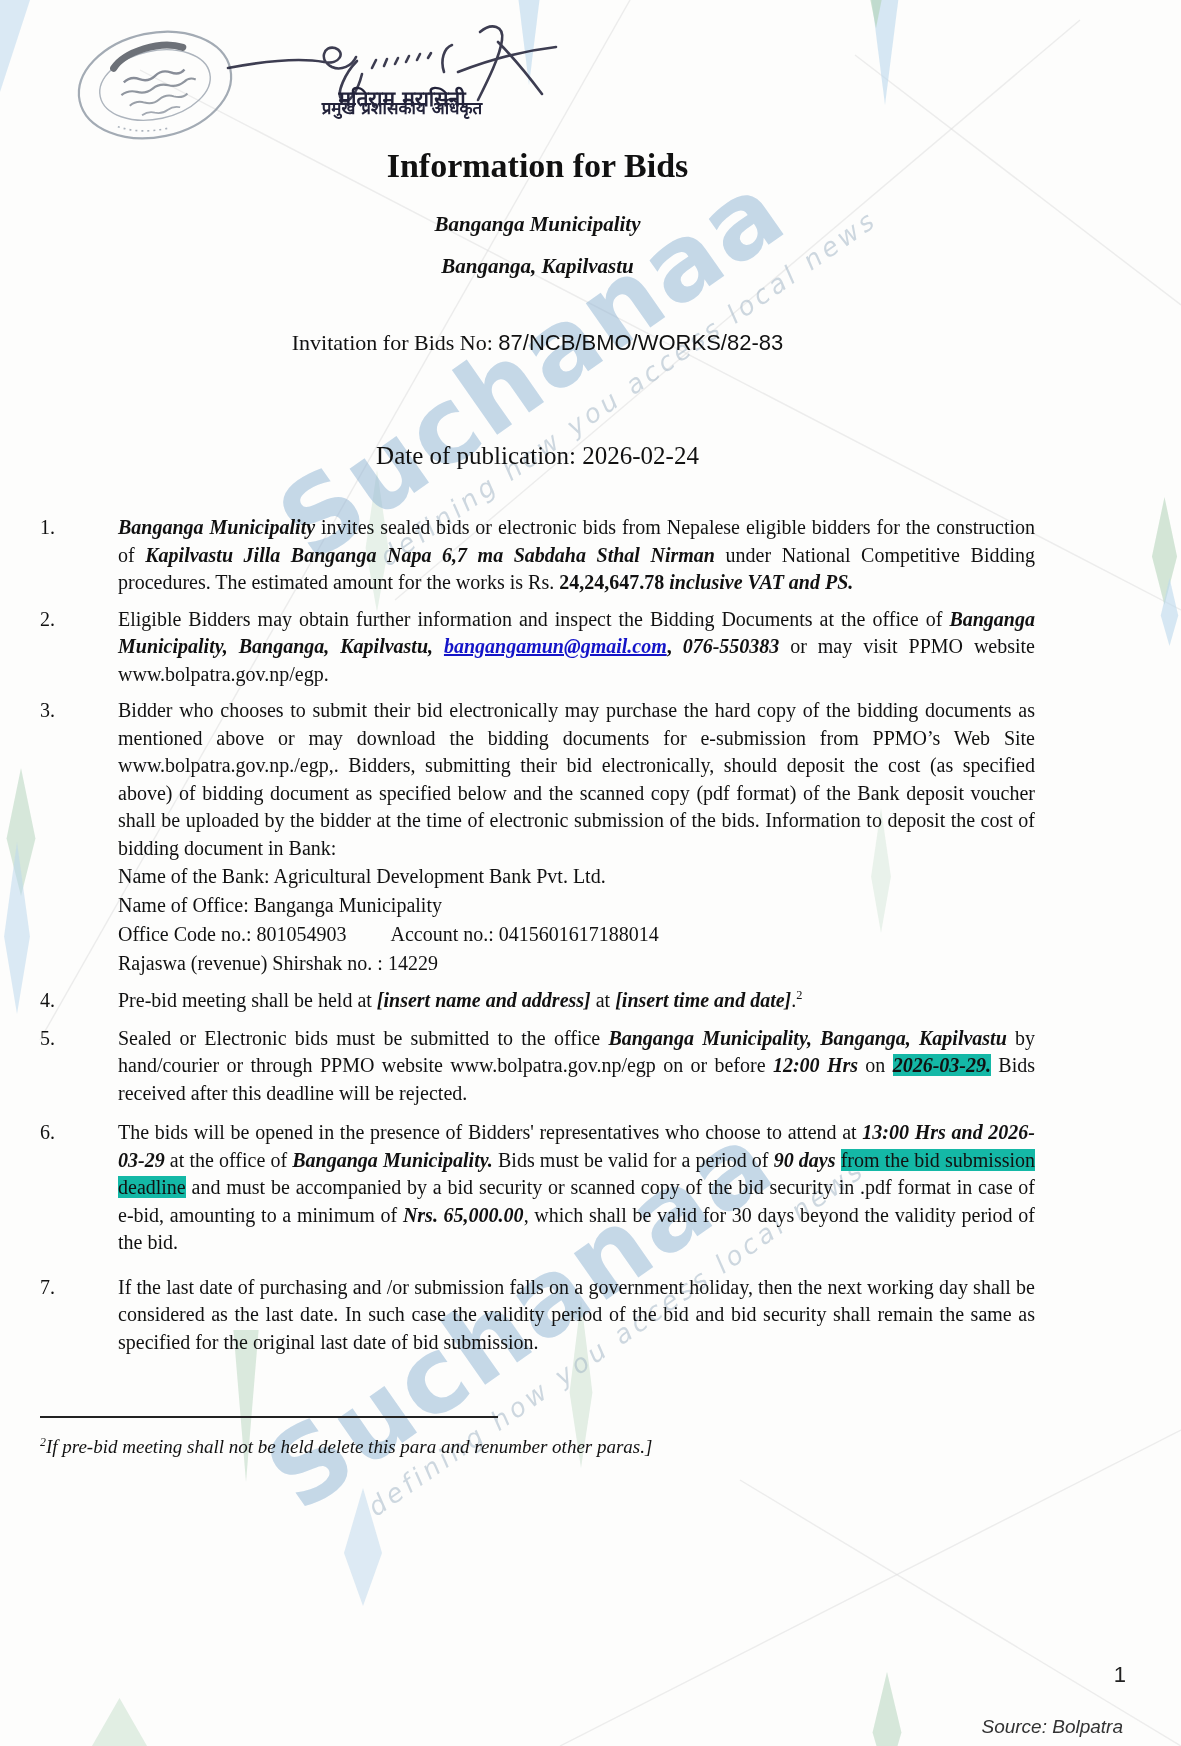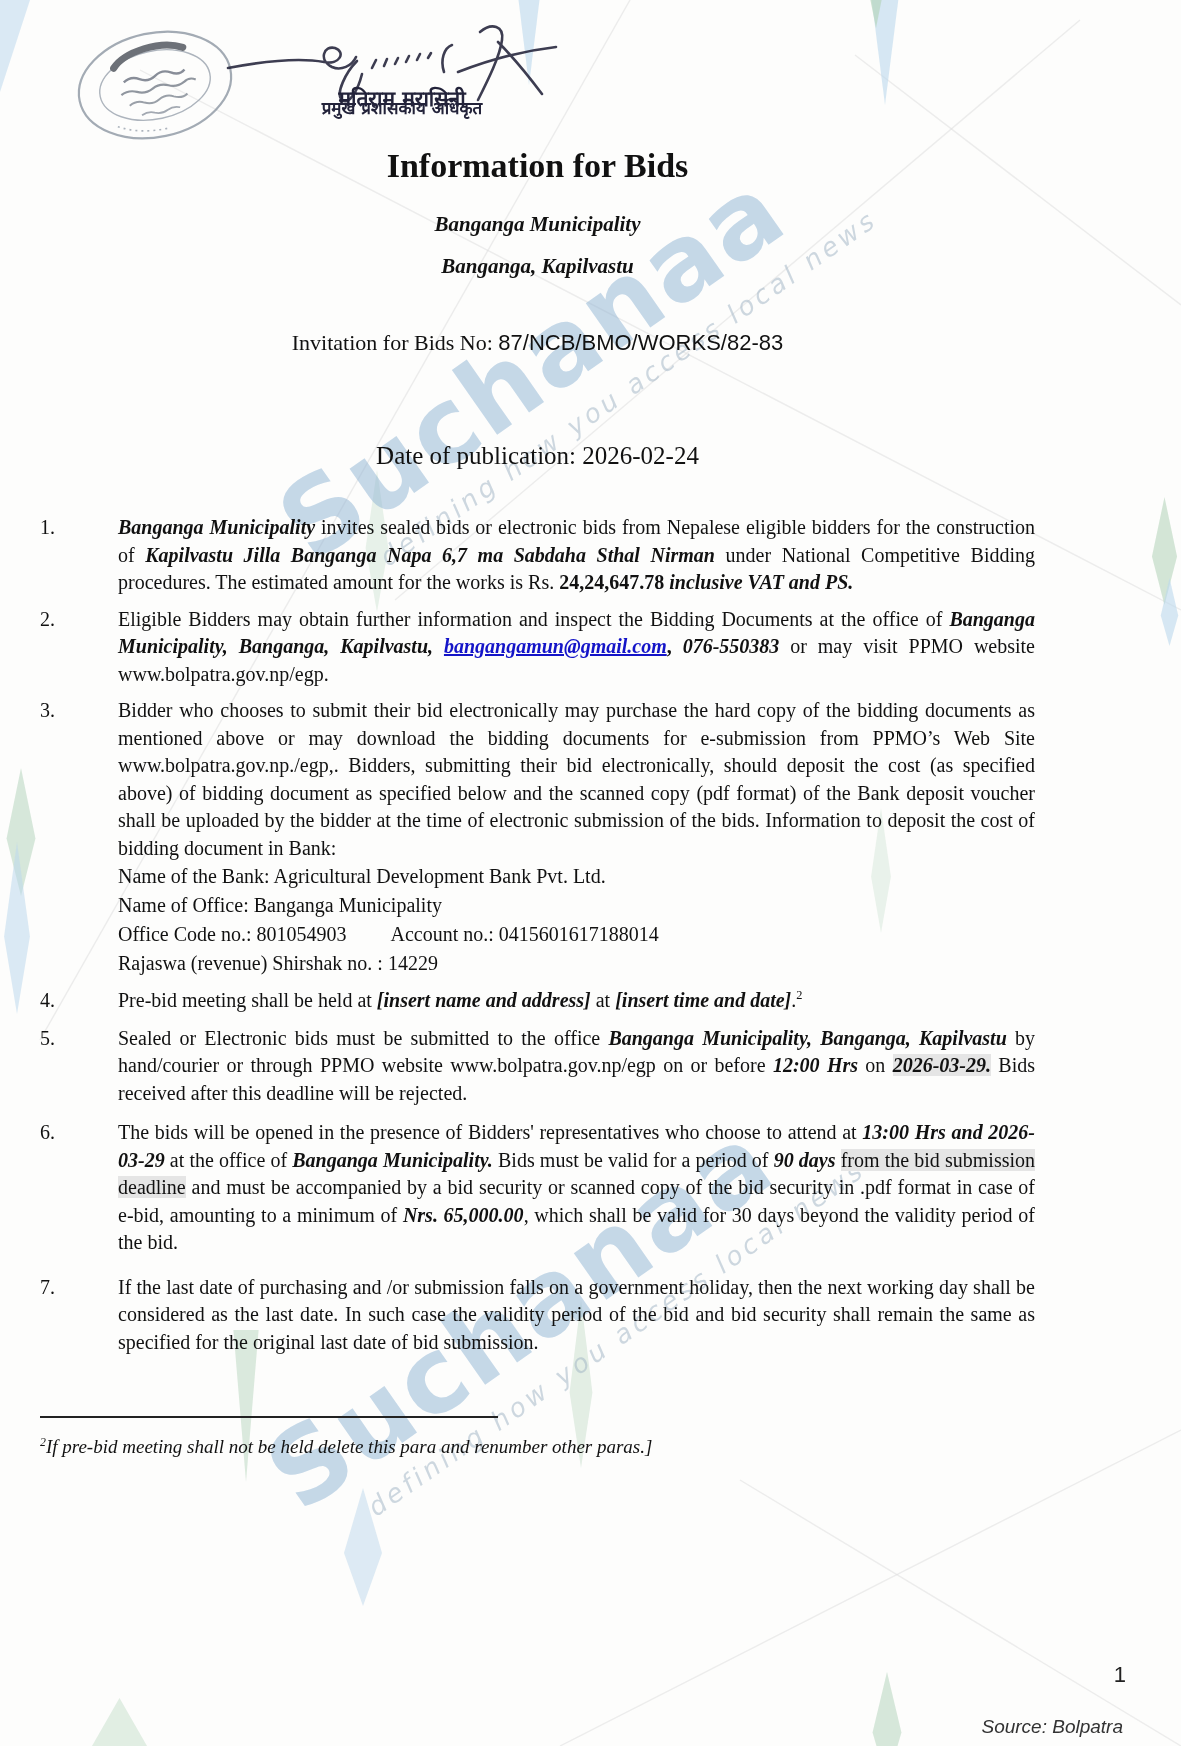"2026-03-29." .hl { background: #e5e5e5 -> #14b8a6 }
